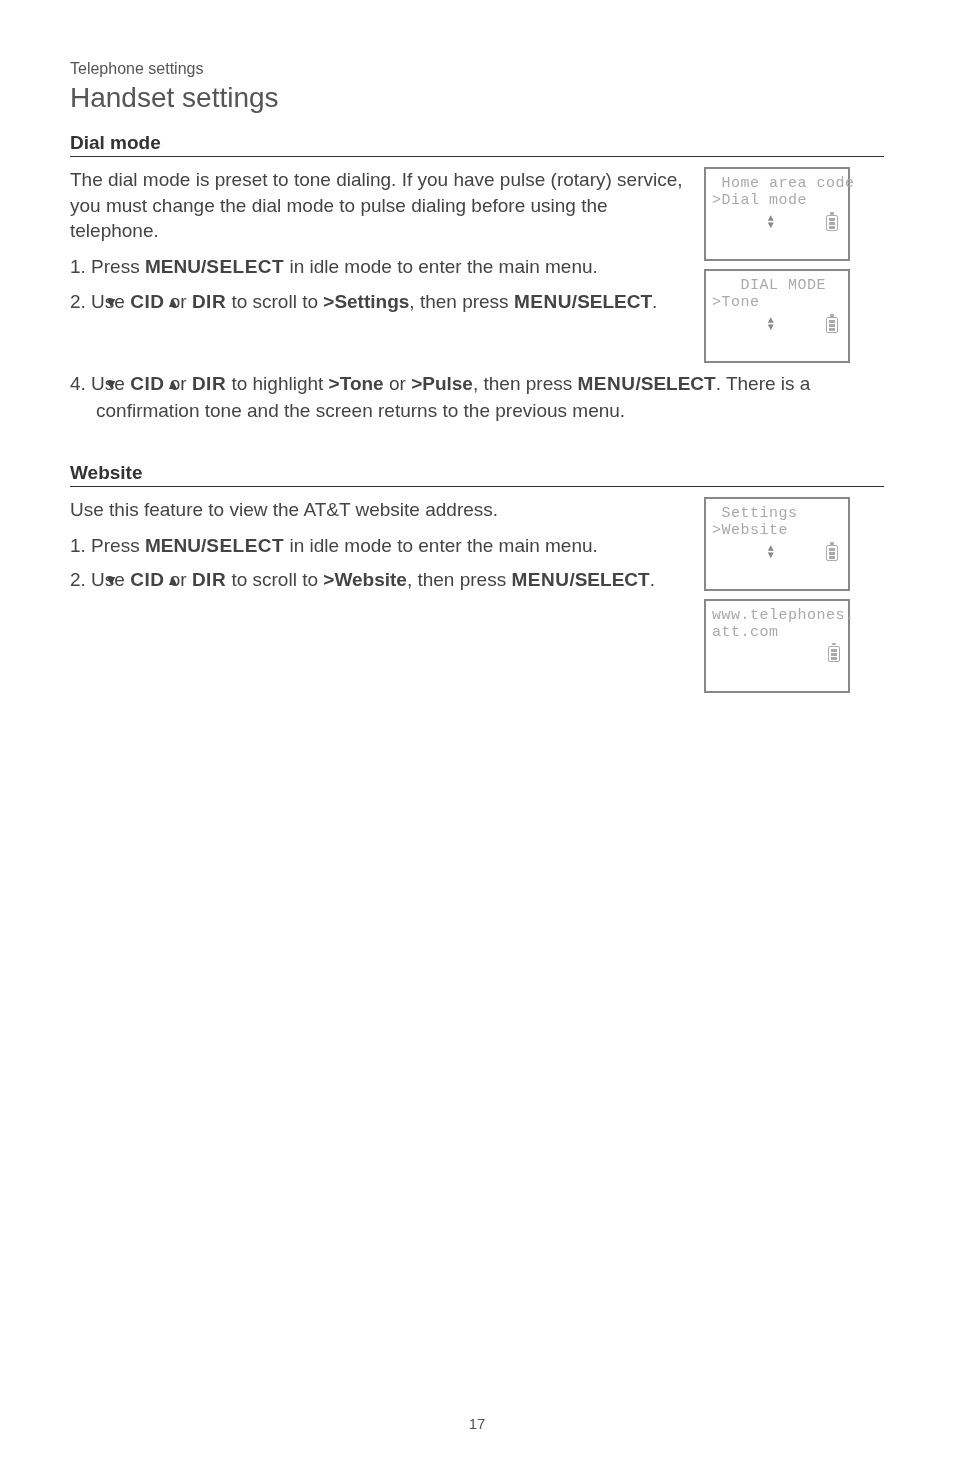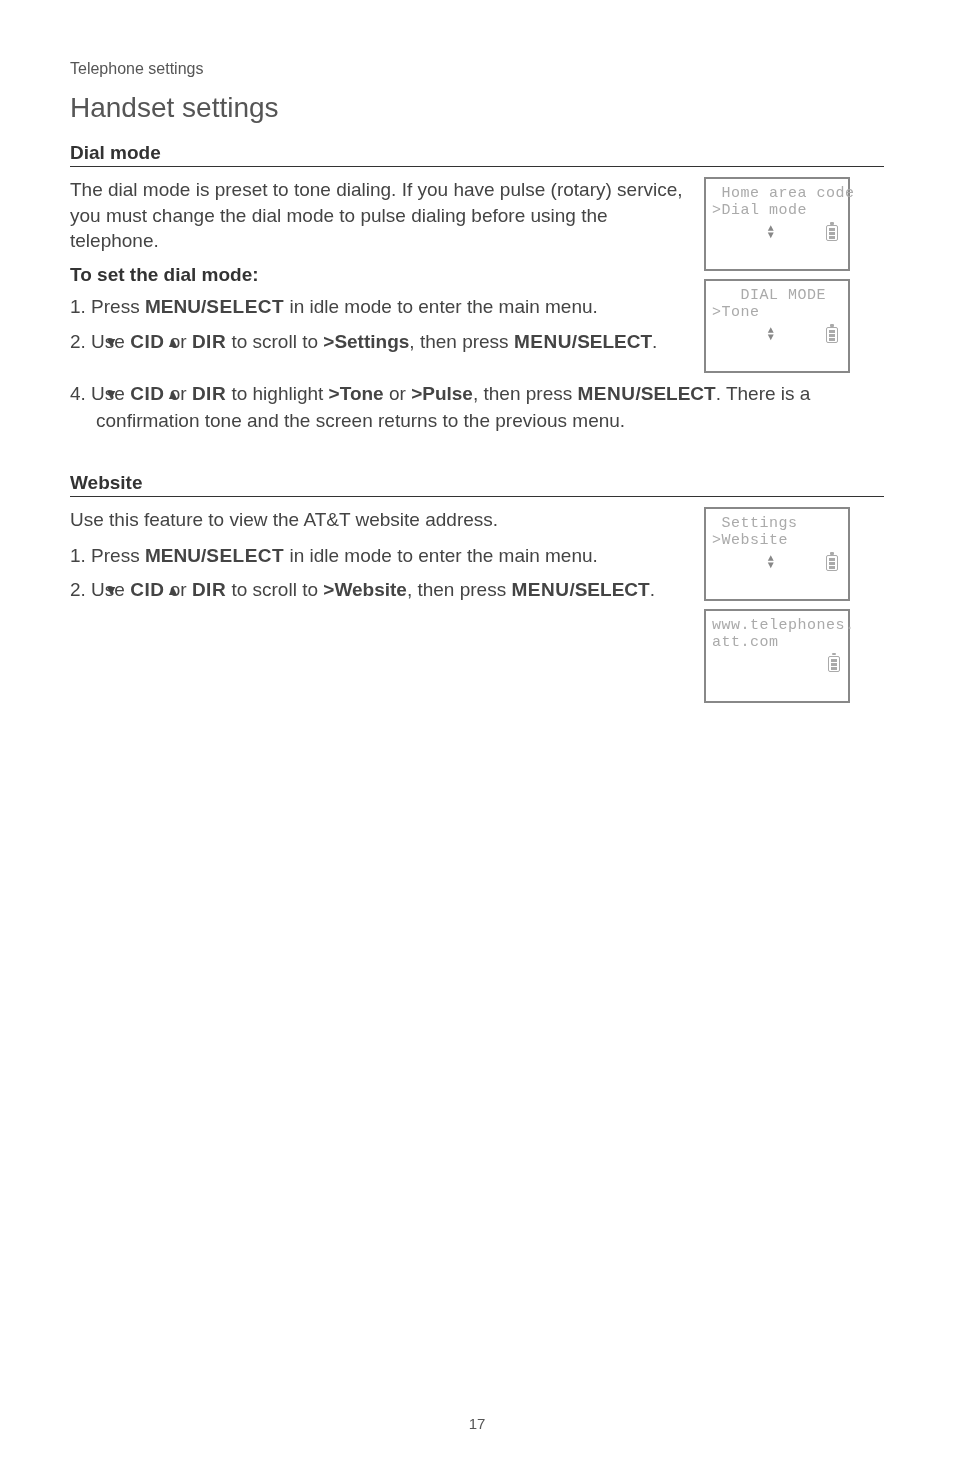"Telephone settings" .header-small { margin-bottom: 14px -> 4px }
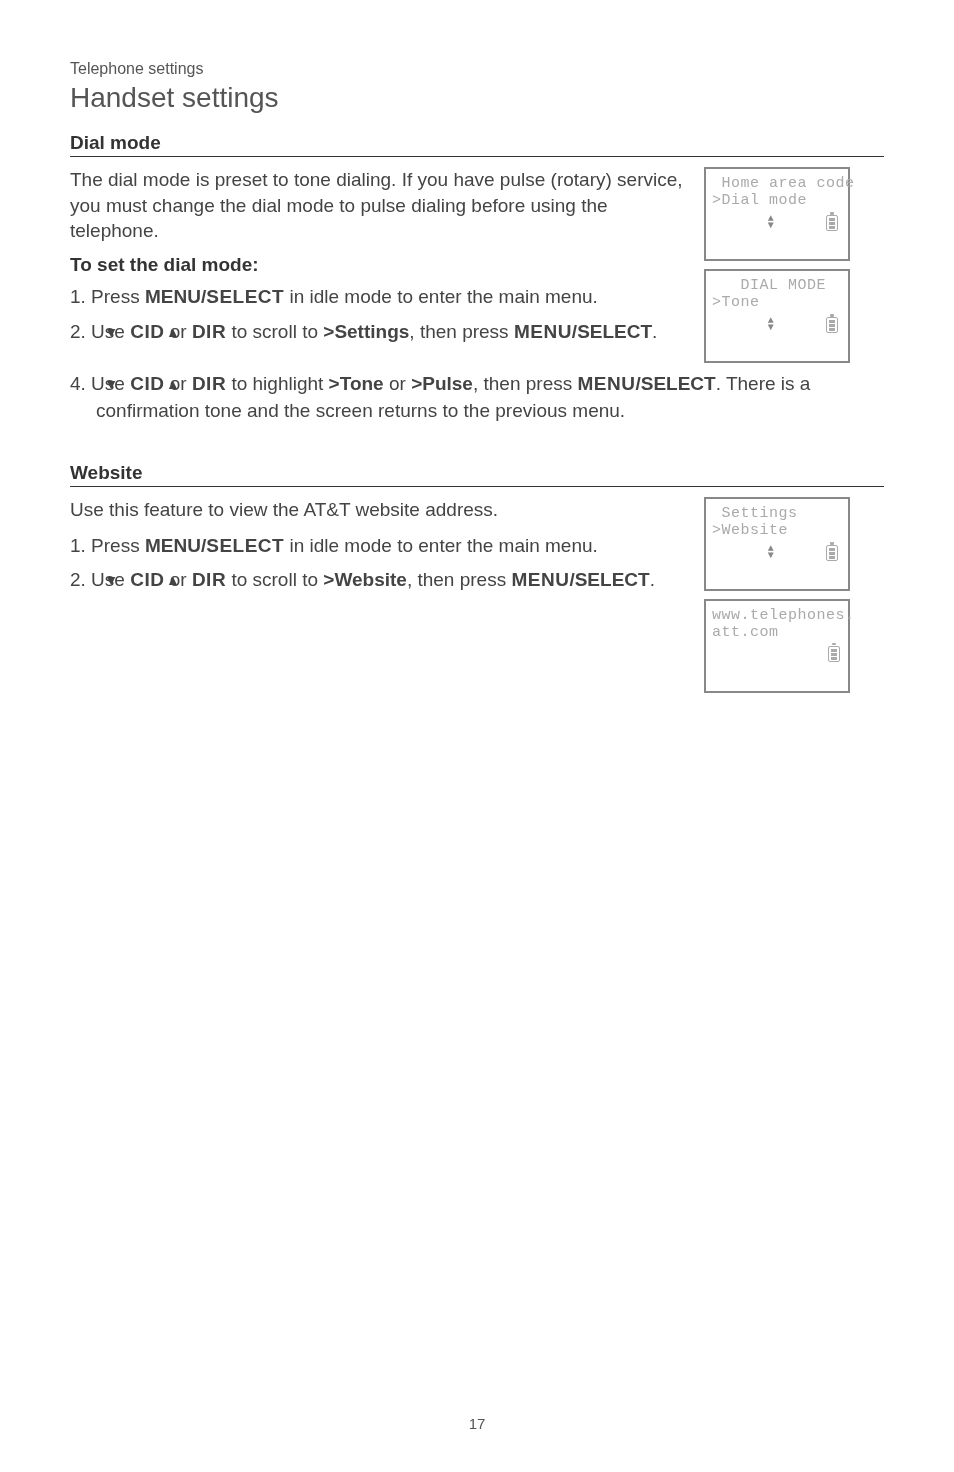"To set the dial mode:" div.subhead { html: <div>To set the dial mode:</div> -> none }
